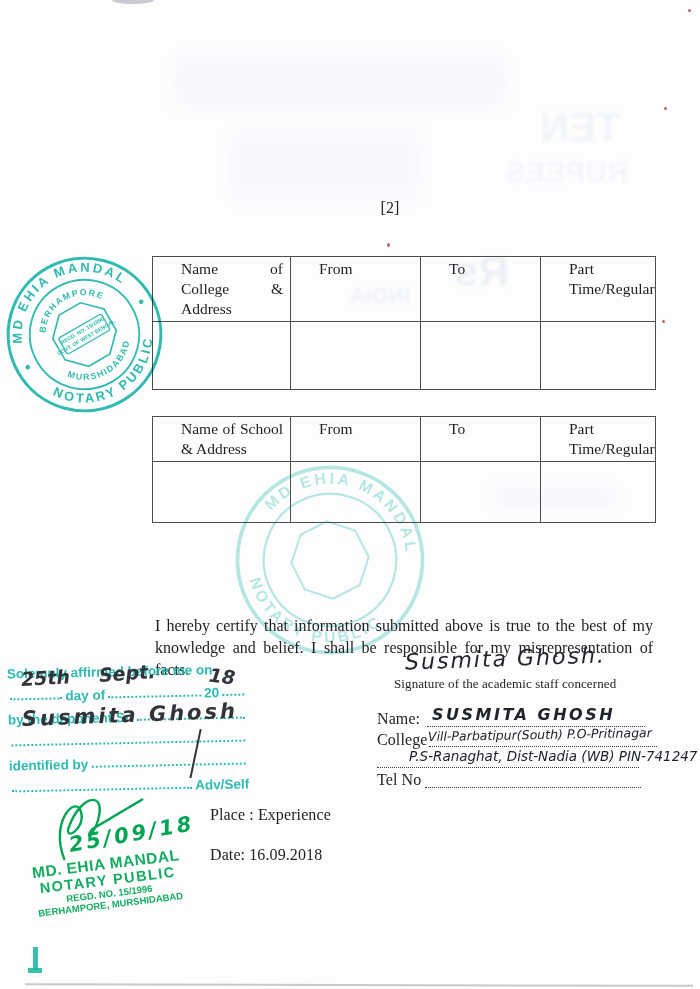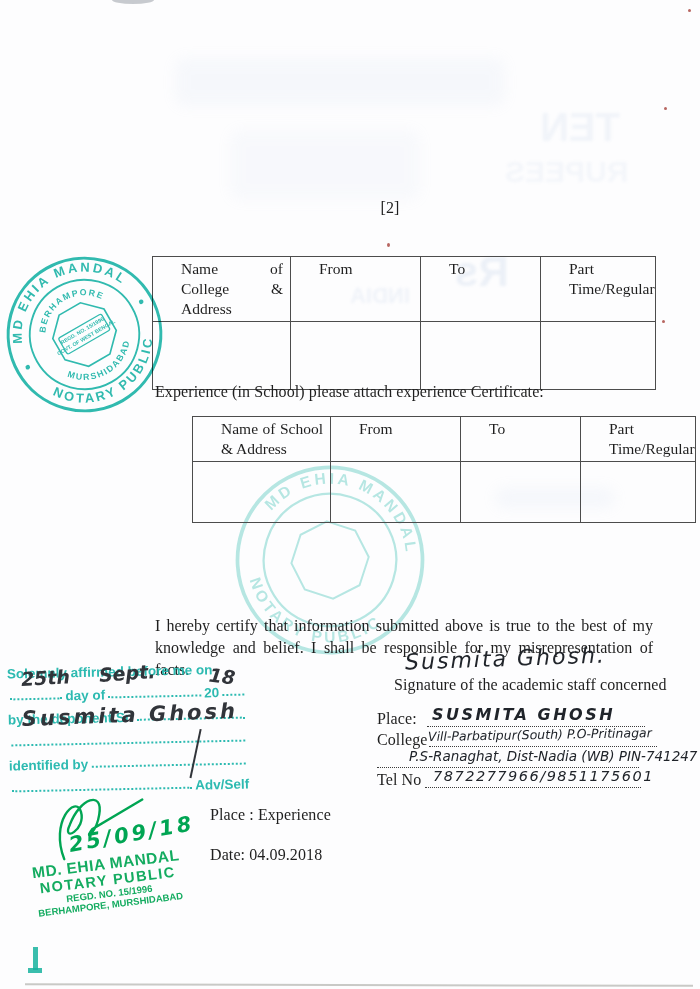"Experience (in School) please attach" div.abs { html: <div>Experience (in School) please attach experience Certificate:</div> -> none }
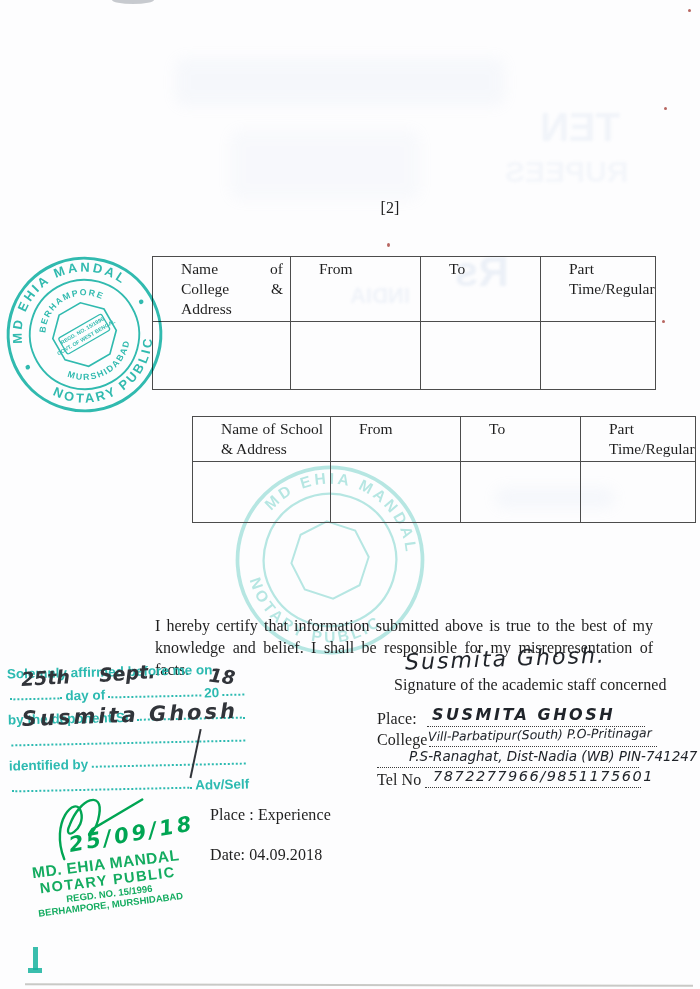"Name of School & Address" table.exp-table { margin-left: 40px -> none }
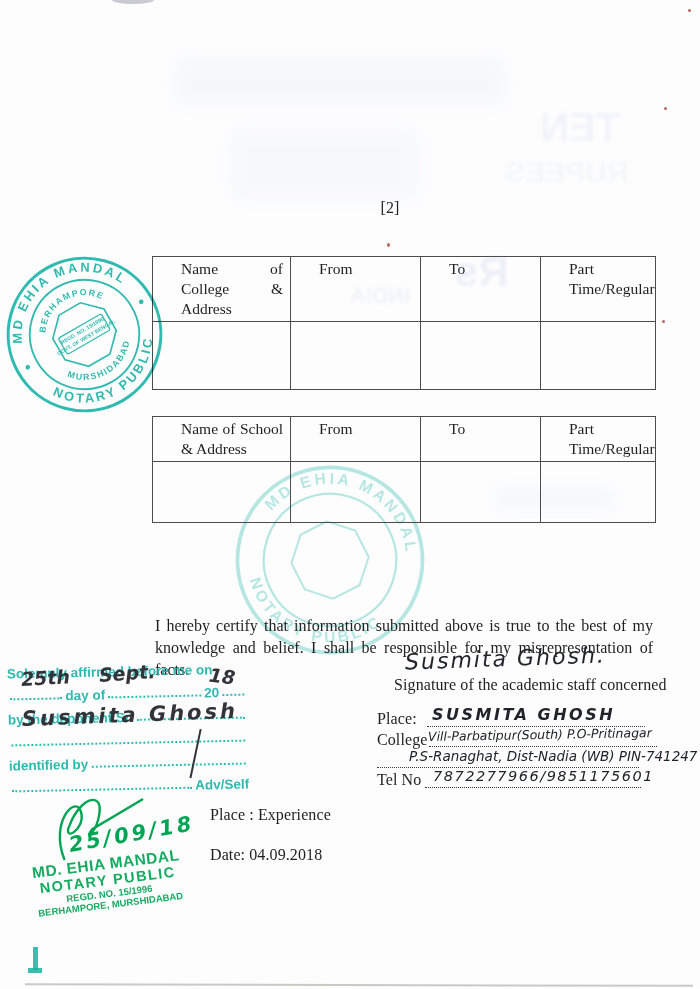"Signature of the academic staff" div.abs { font-size: 16px -> 13px }
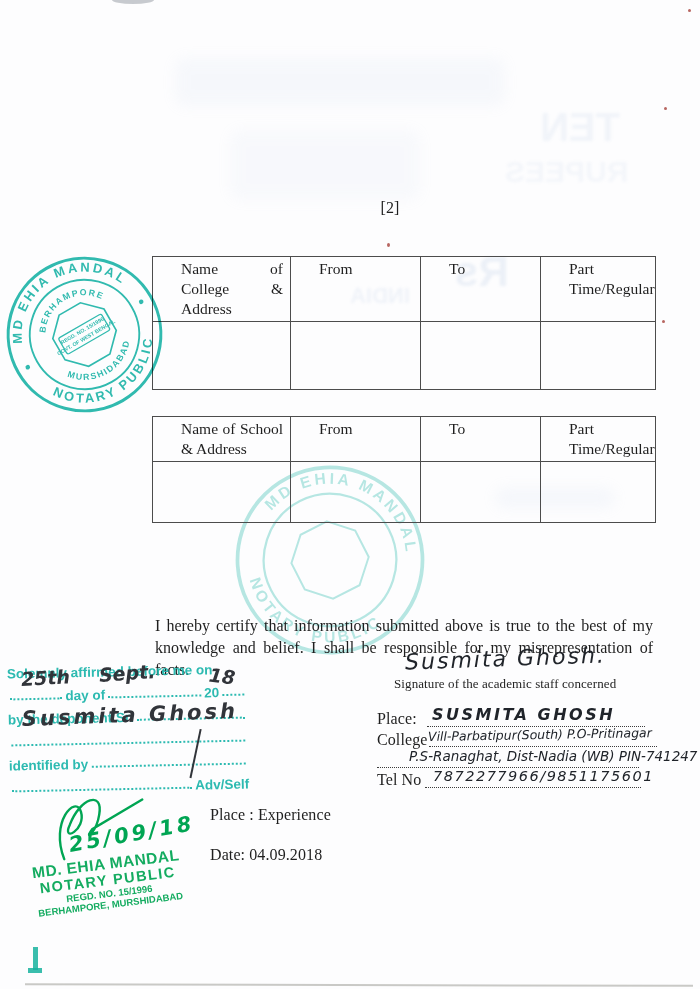"Place:" span.doc-heading { text: Place -> Name }
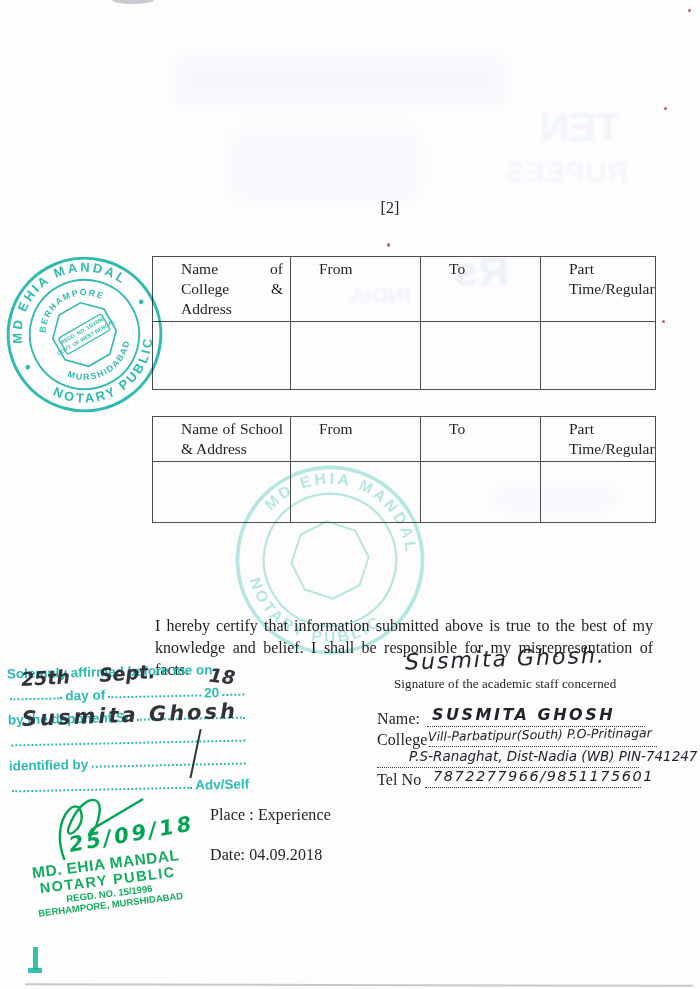"7872277966/9851175601" span.hw { html: <span>7872277966/9851175601</span> -> none }
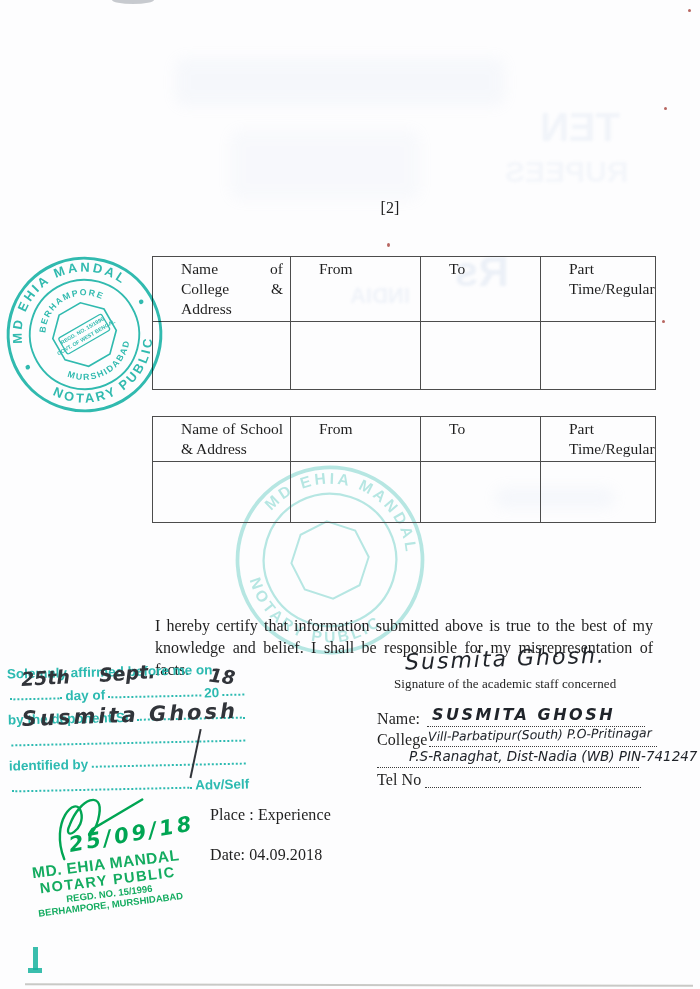"Date: 04.09.2018" div.abs { text: 04.09.2018 -> 16.09.2018 }
